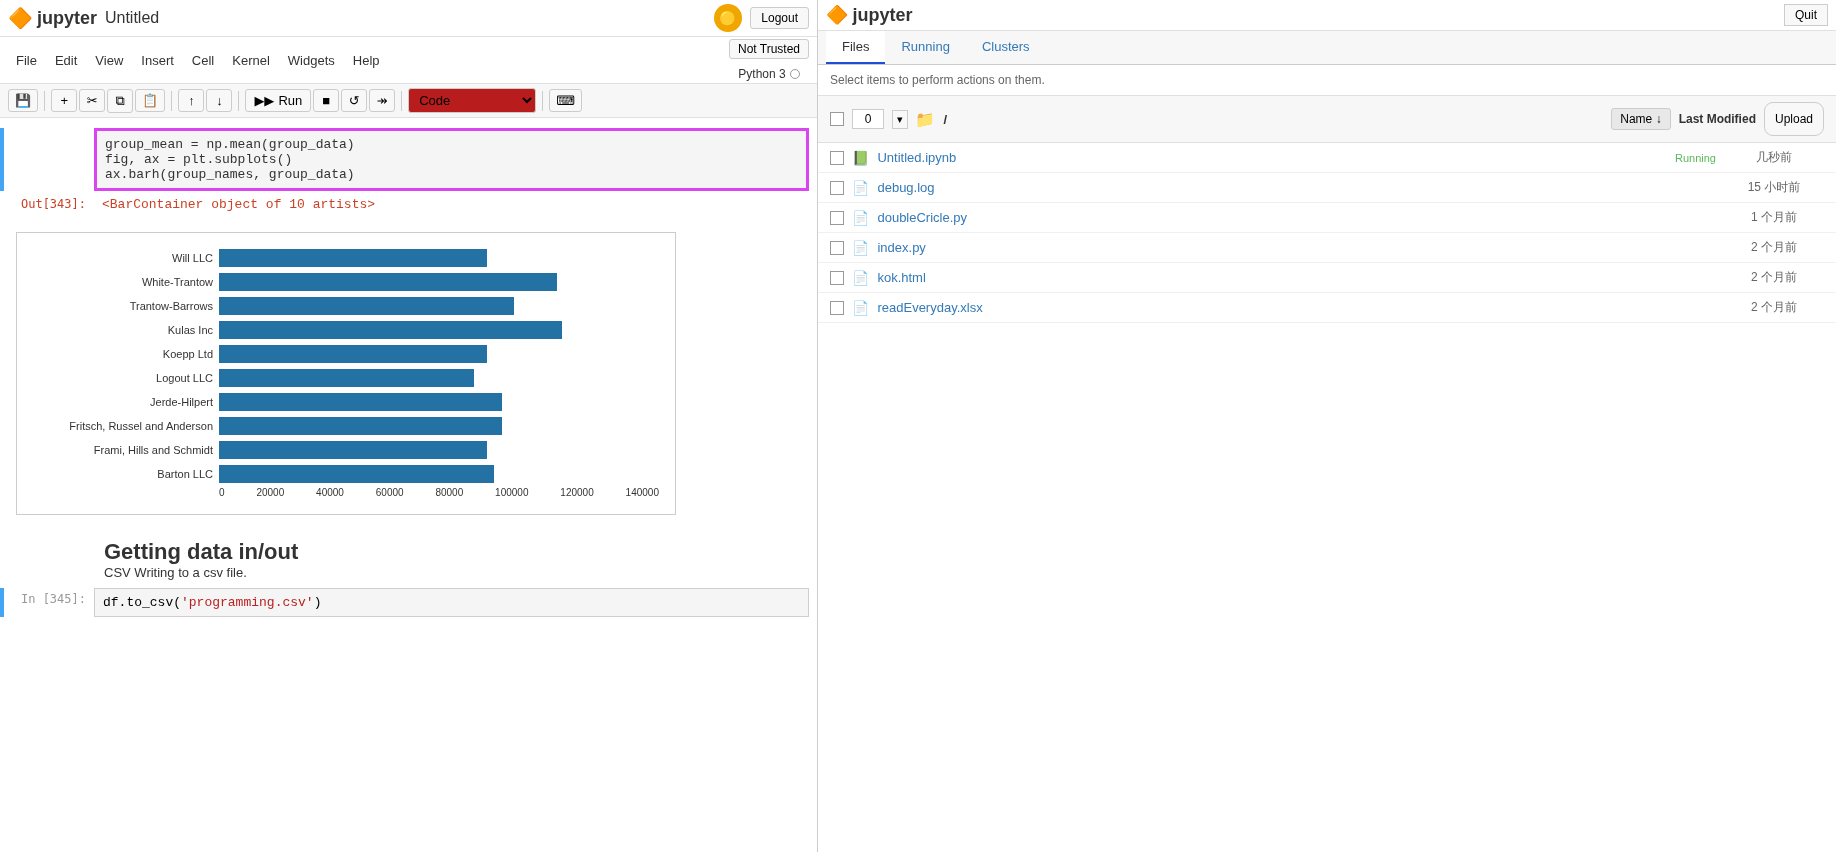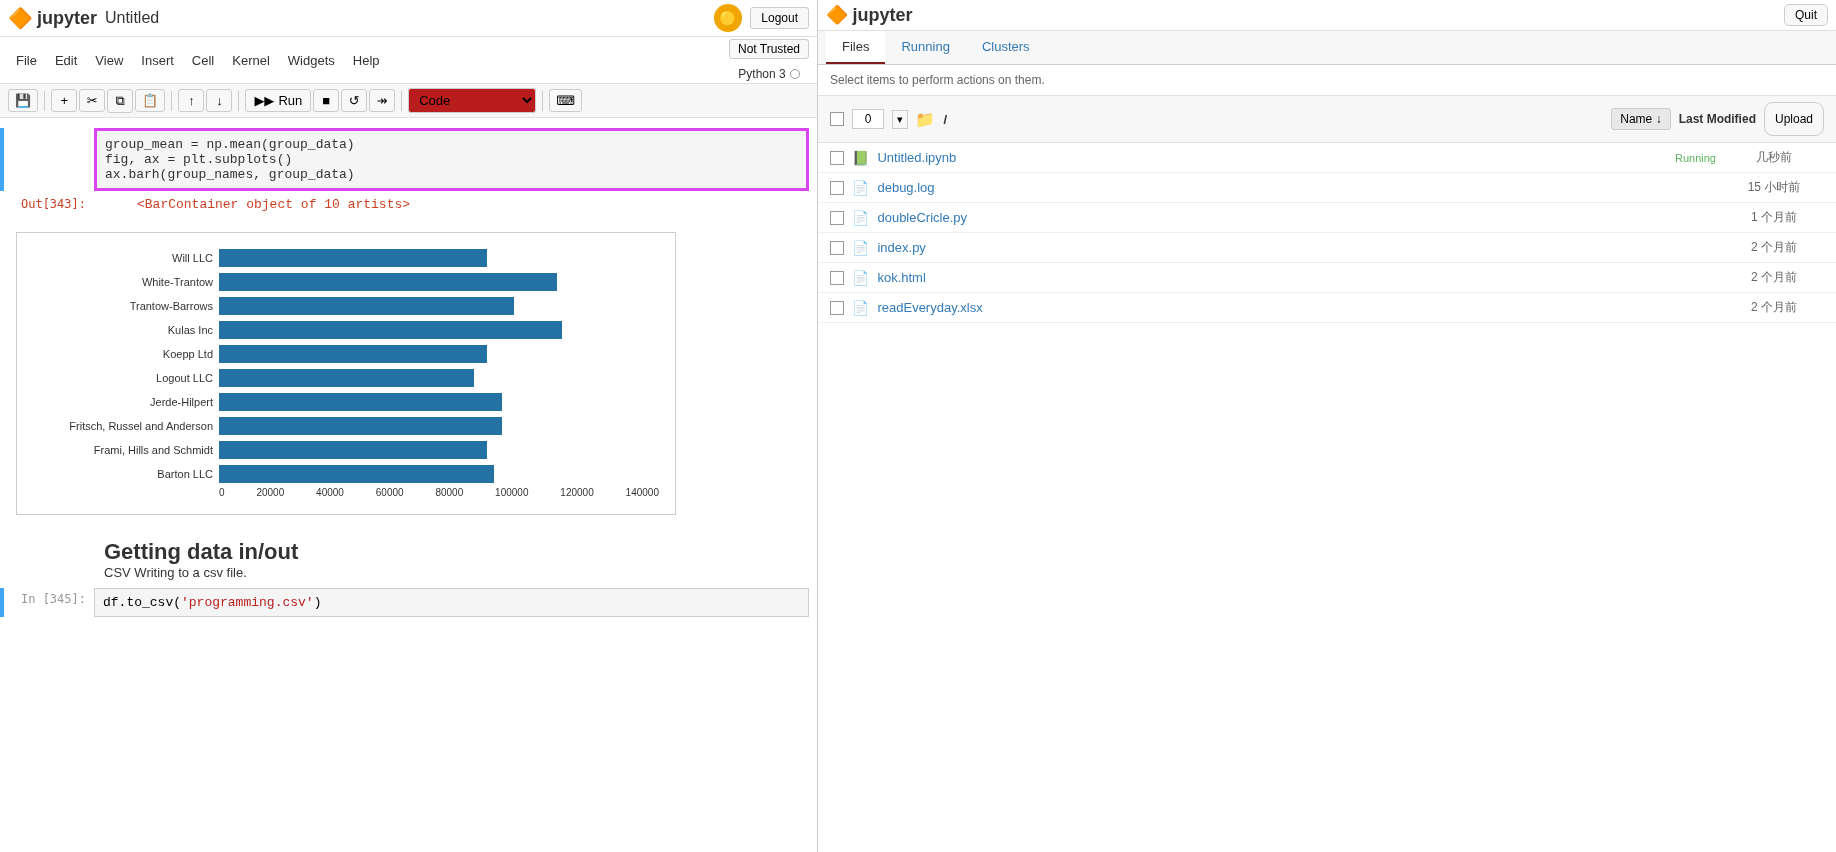"Quit" .quit-btn { border-radius: 5px -> 0 }
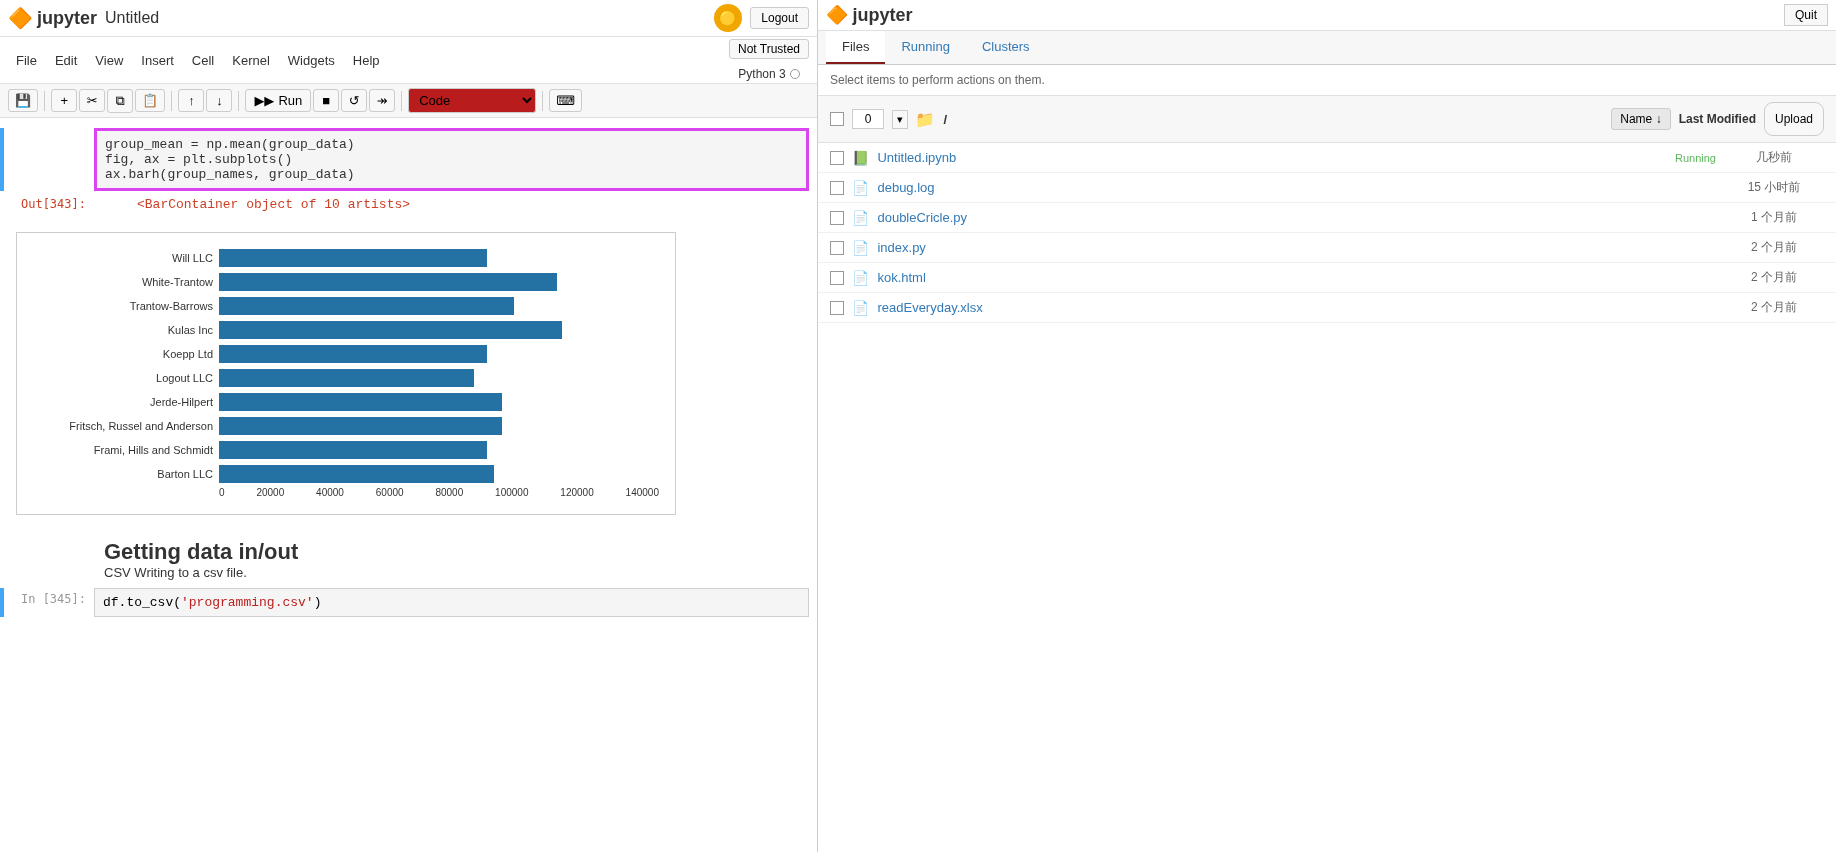"Files" .file-tab.active { border-bottom: 2px solid #7f1d1d -> 2px solid #1d4ed8 }
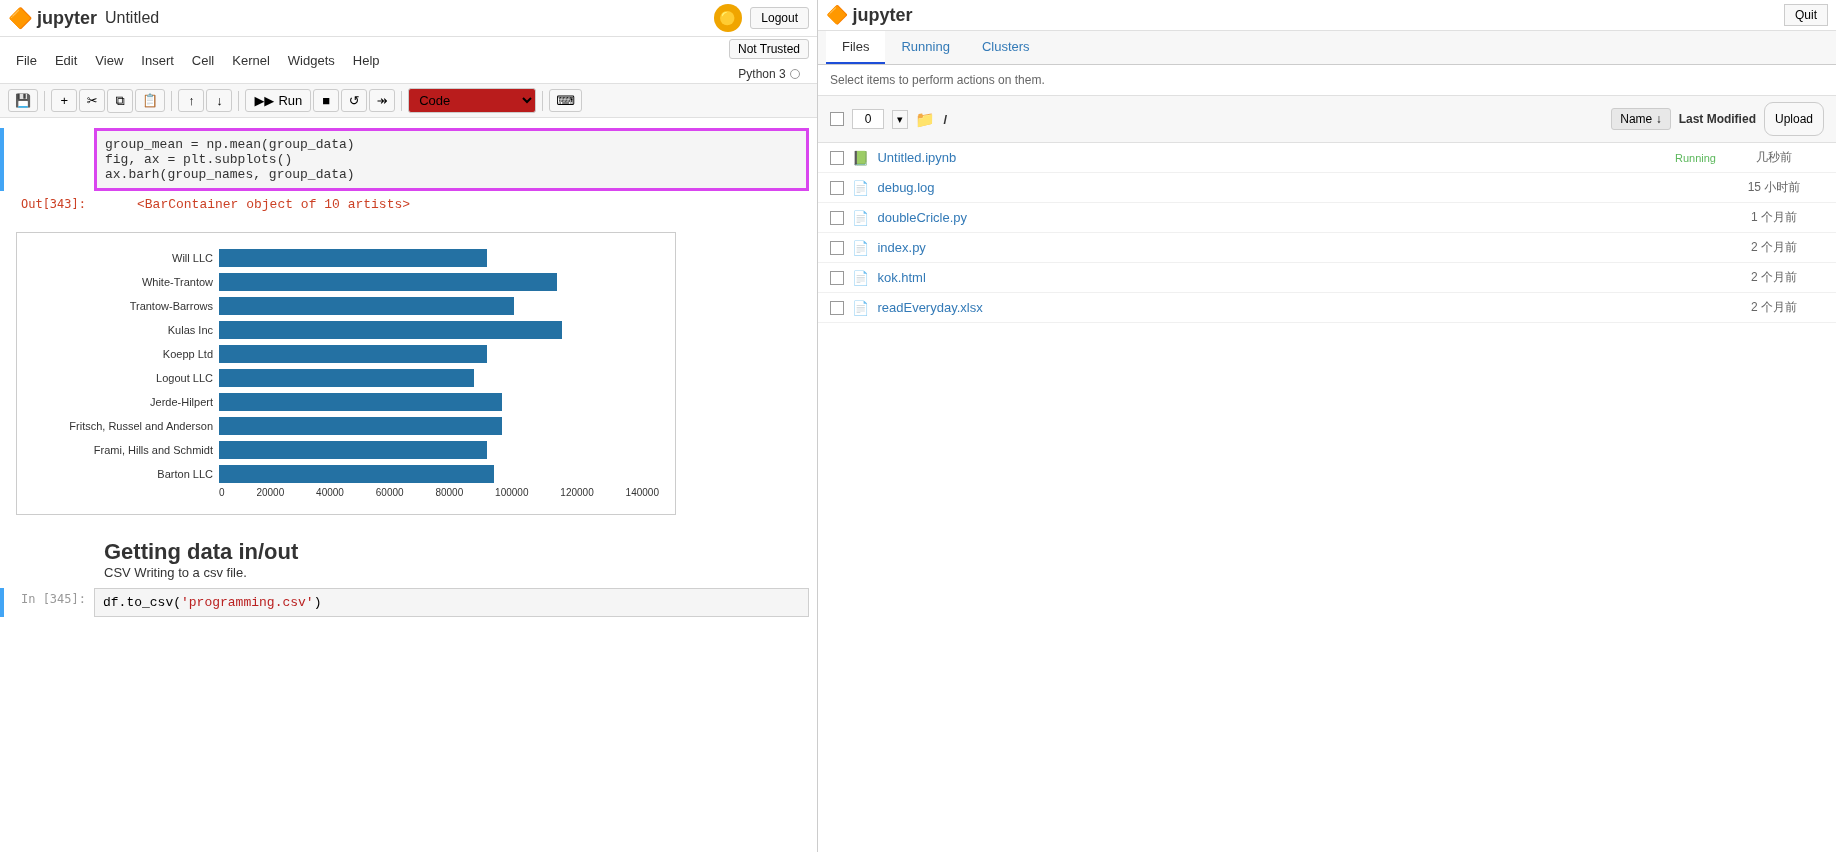"<BarContainer object of 10 artists>" .cell-output { margin-left: 35px -> none }
